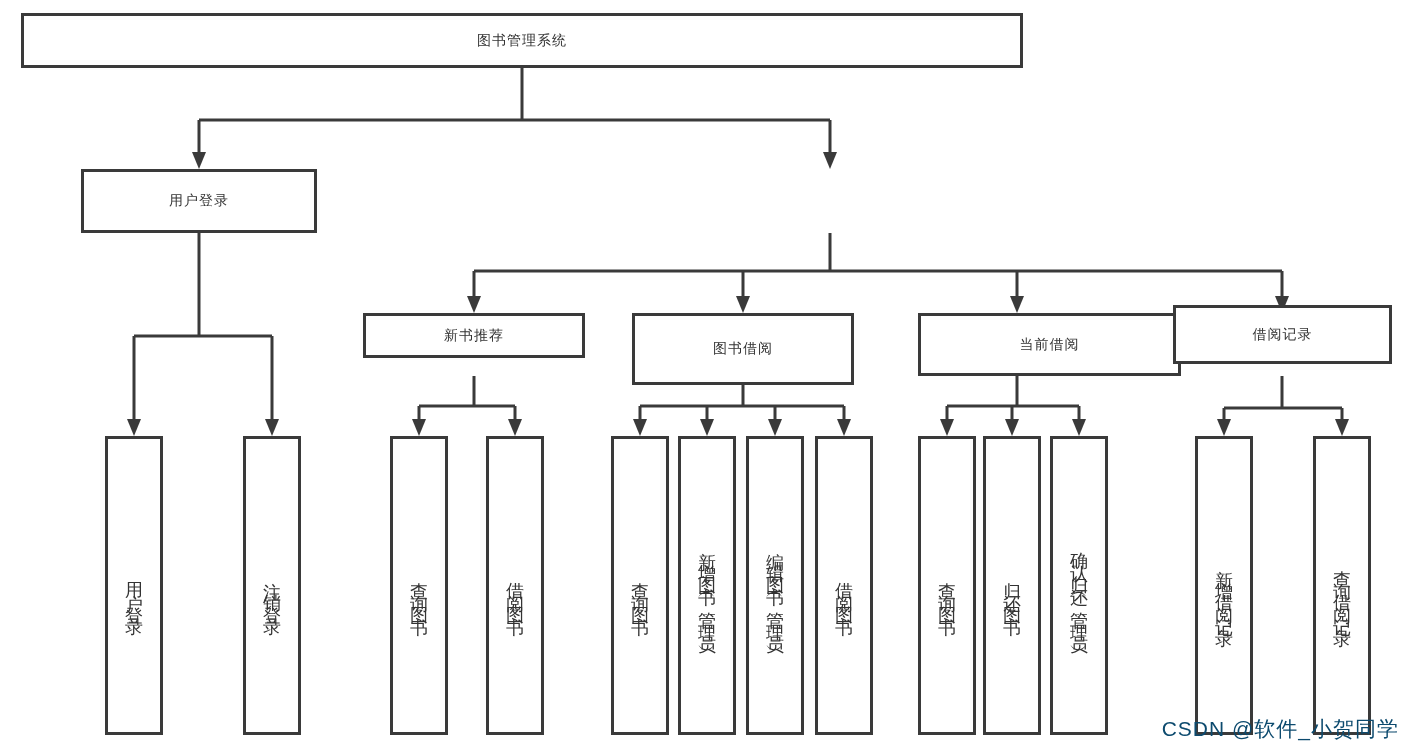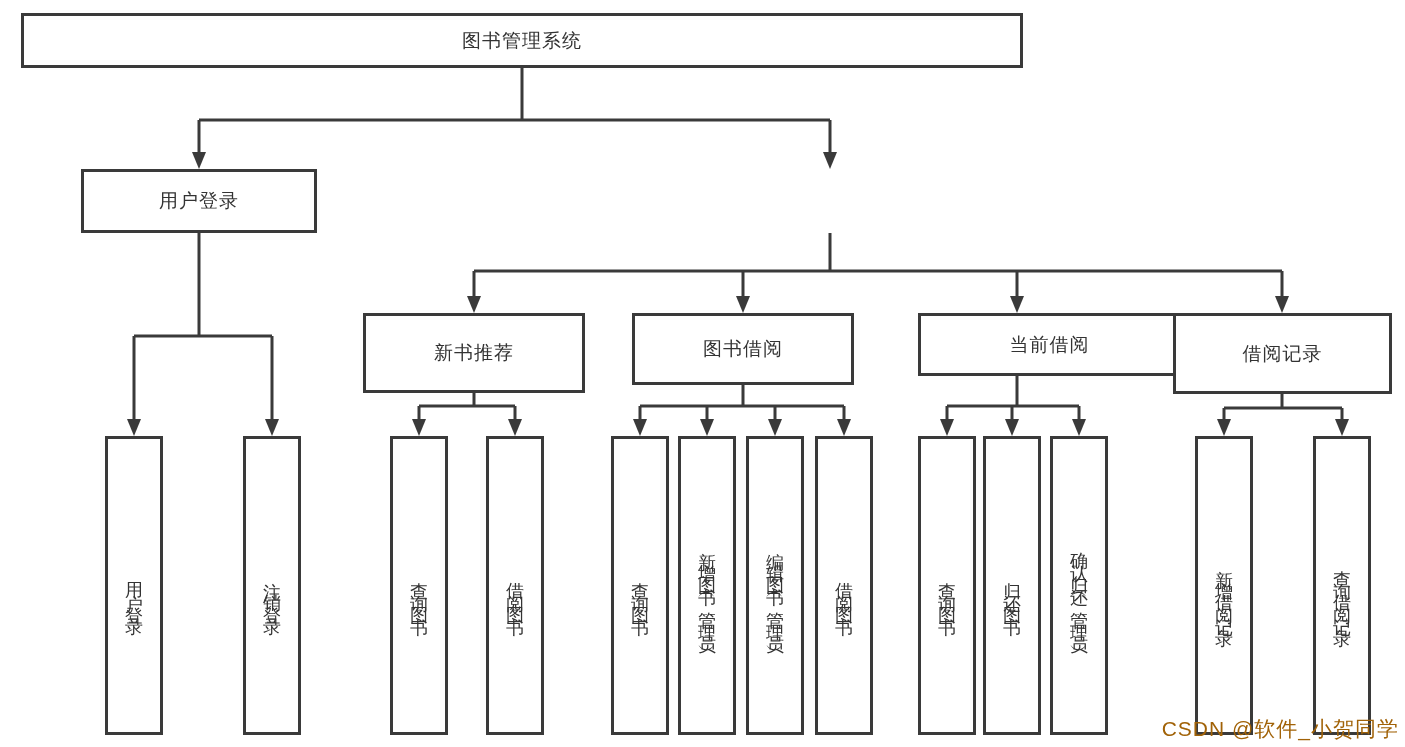"图书管理系统" .h { font-size: 19px -> 14px }
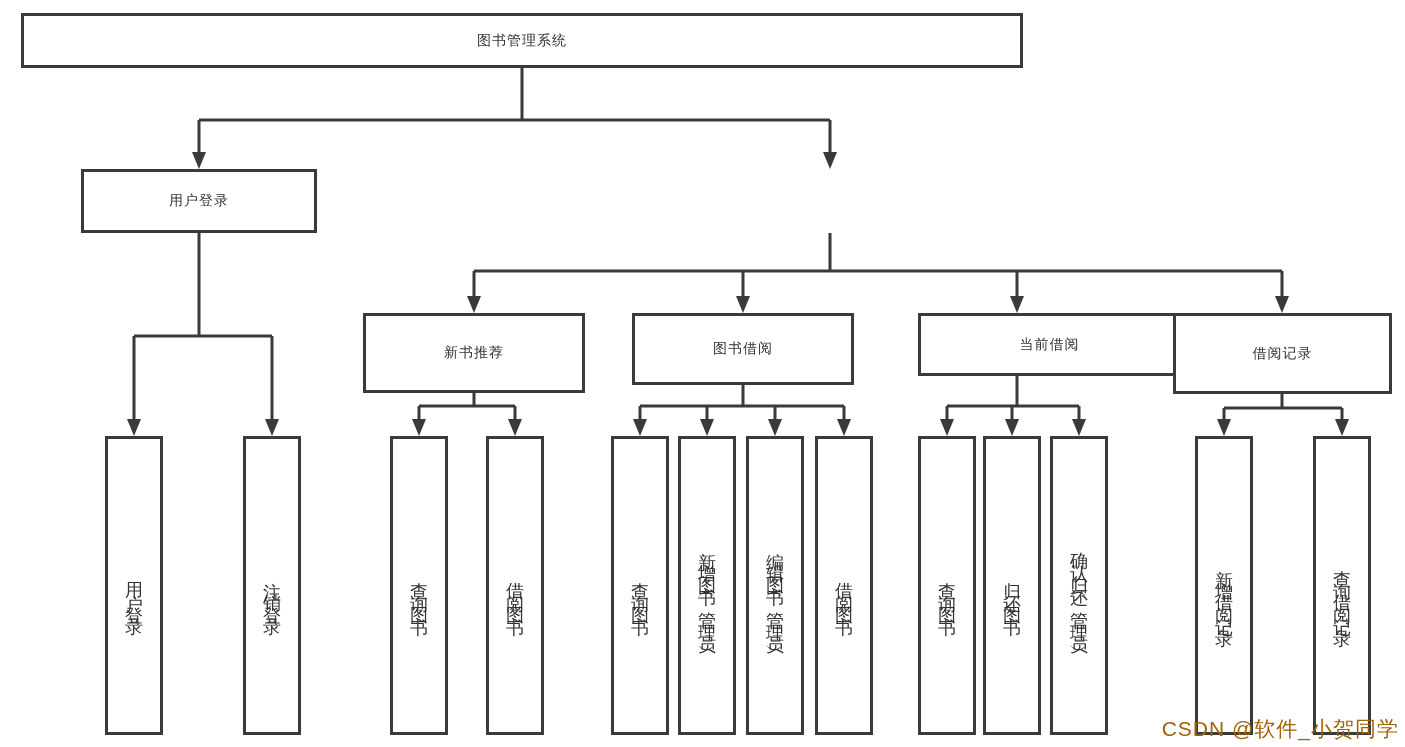"新书推荐" div.node { height: 80px -> 45px }
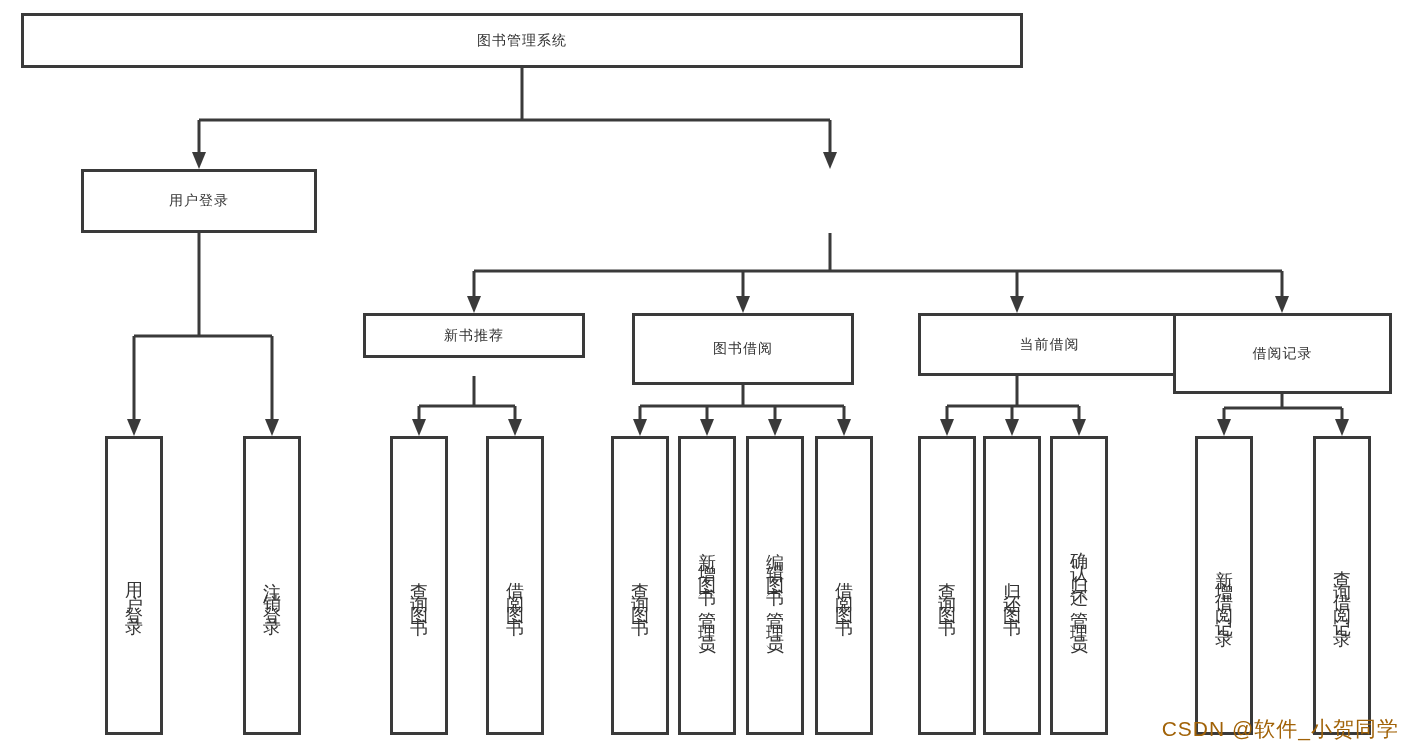"借阅记录" div.node { height: 81px -> 59px; top: 313px -> 305px }
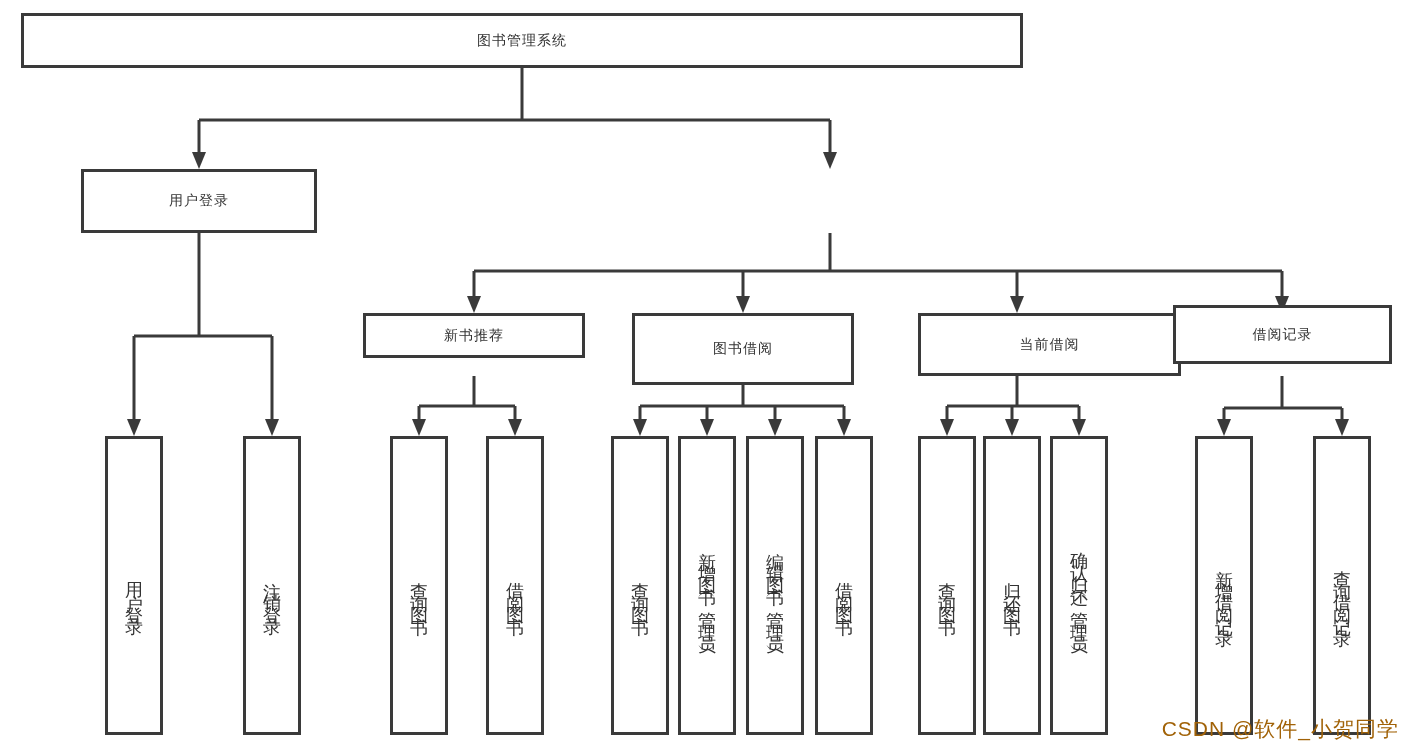"CSDN @软件_小贺同学" .watermark { color: #a16207 -> #0c4a6e }
